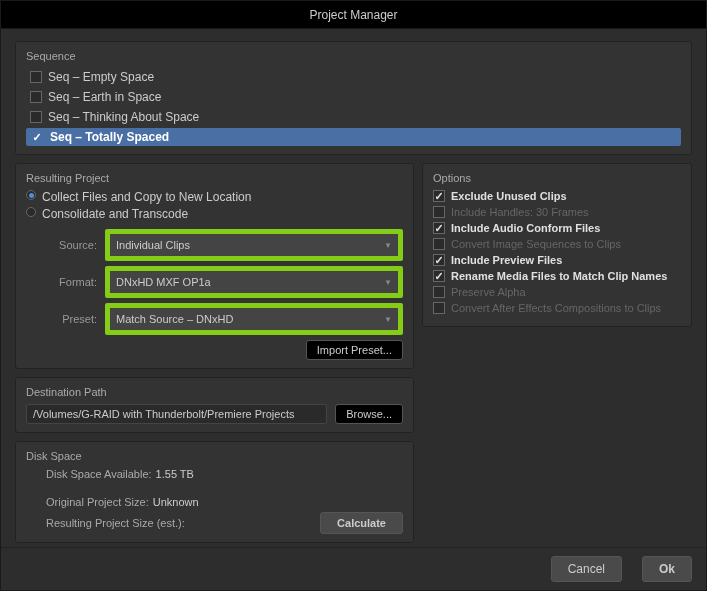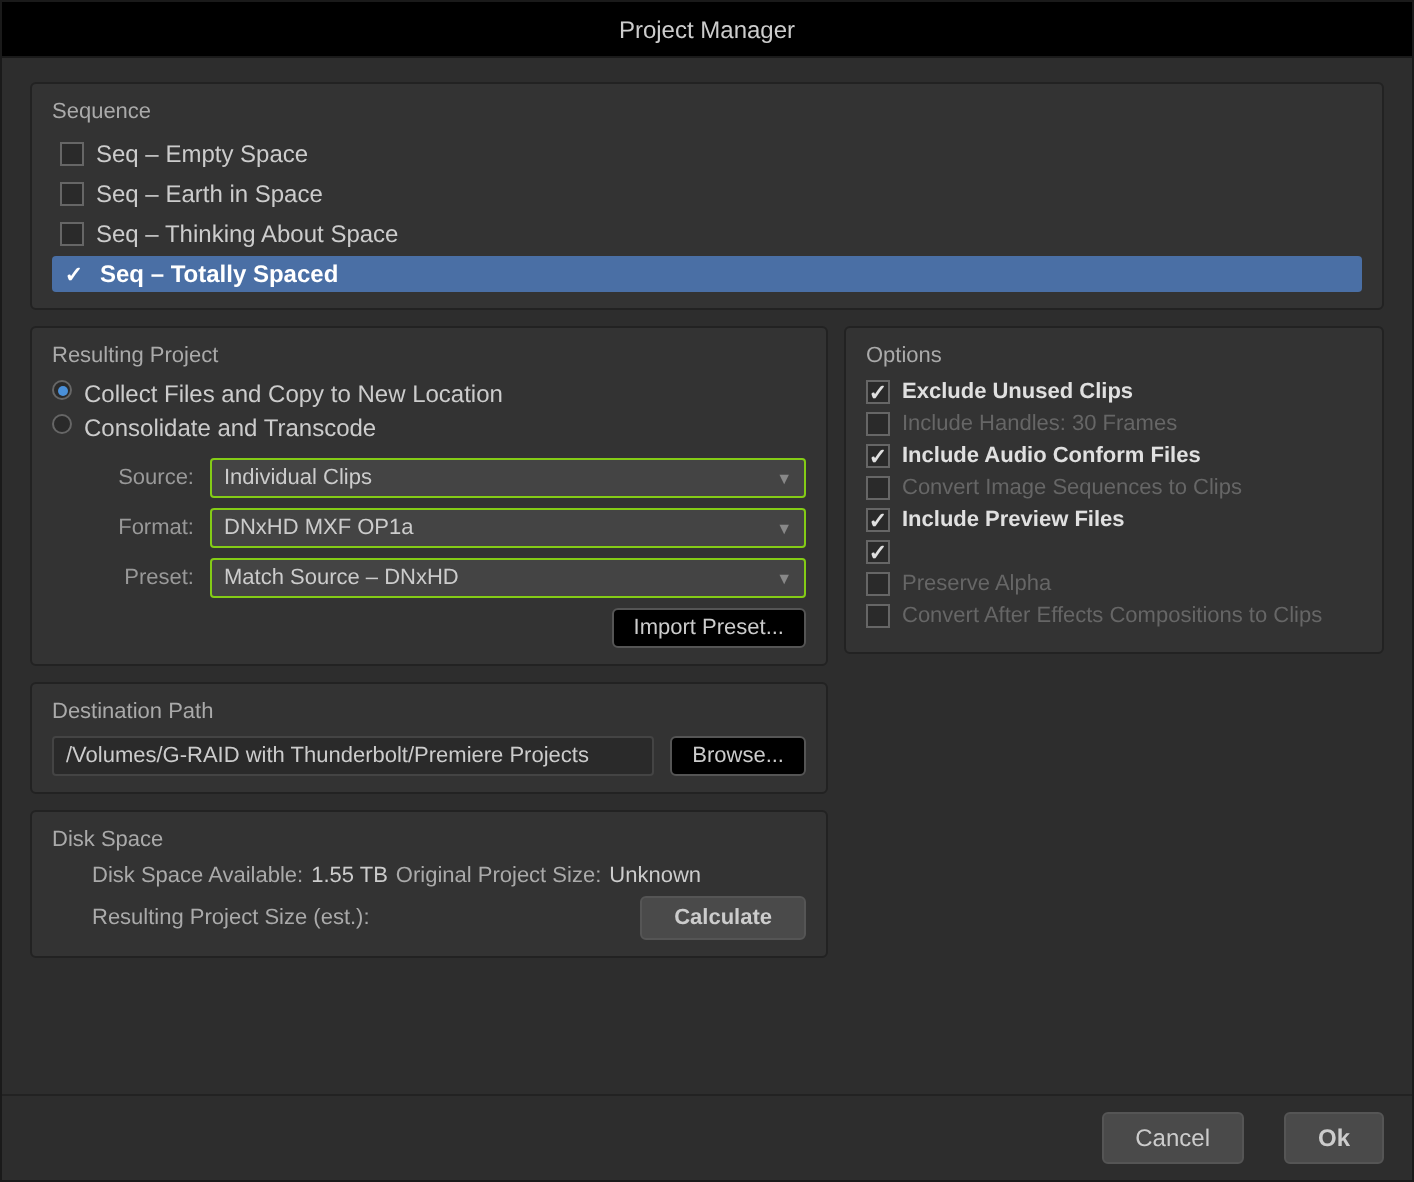"Individual Clips" .form-dropdown { border: 1px solid #84cc16 -> 5px solid #84cc16; height: 20px -> 32px }
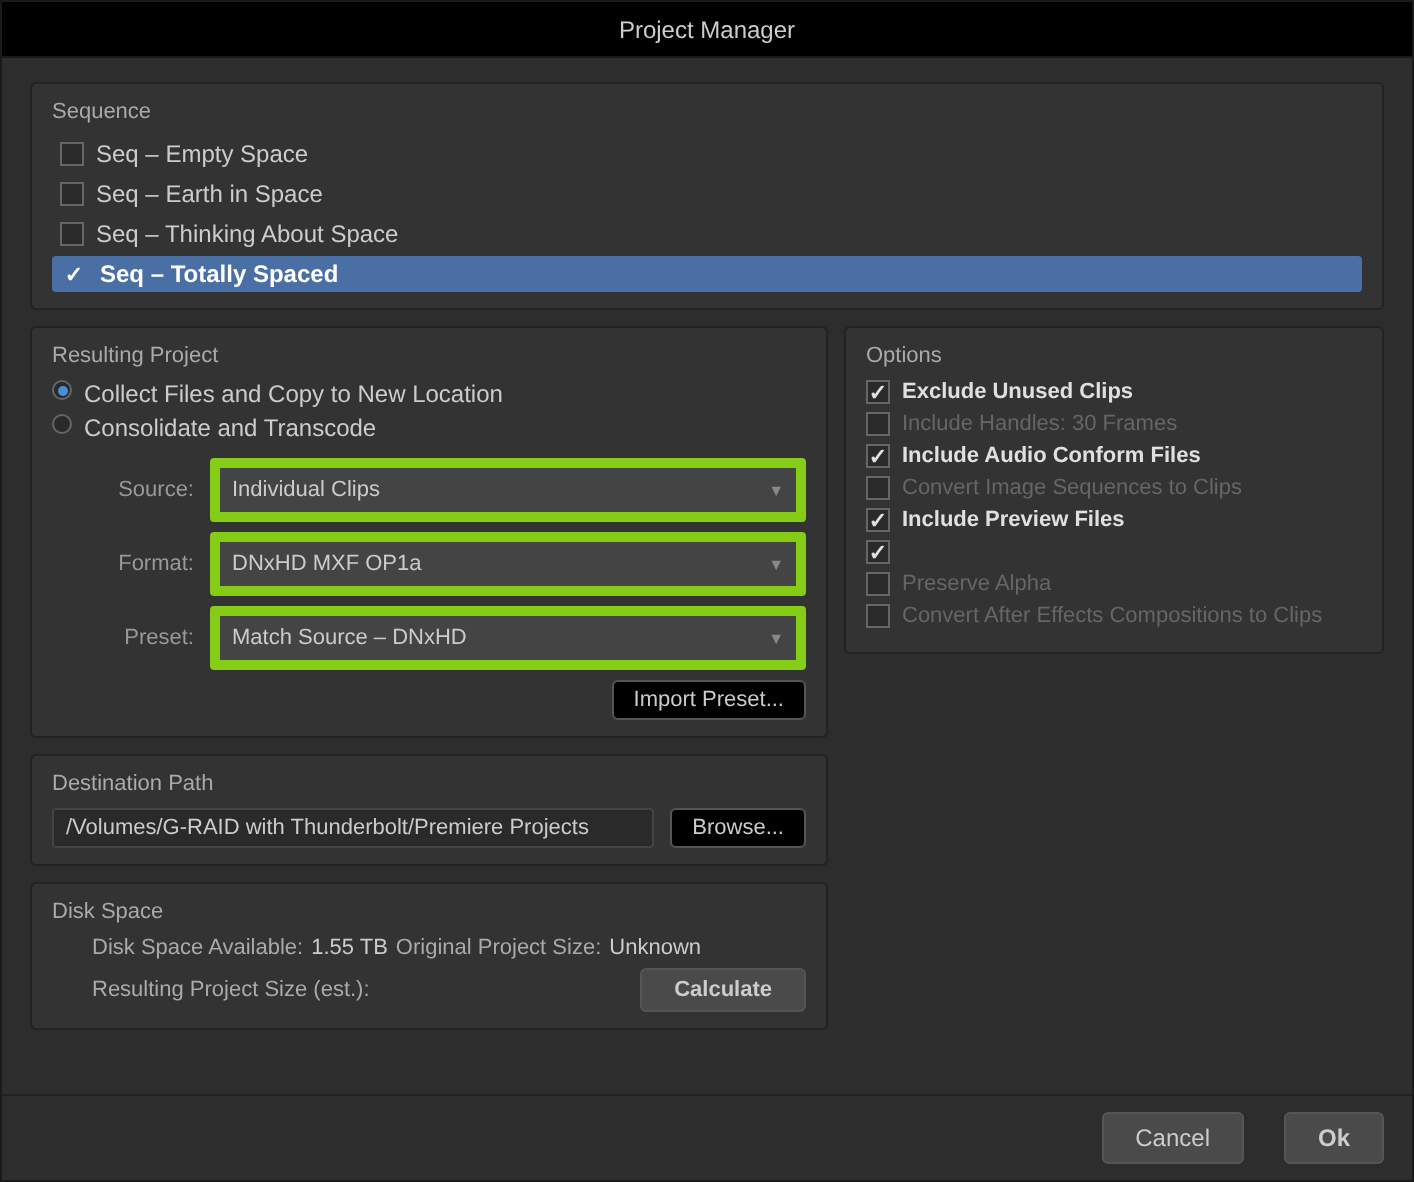"Rename Media Files to Match" span { html: none -> <span>Rename Media Files to Match Clip Names</span> }
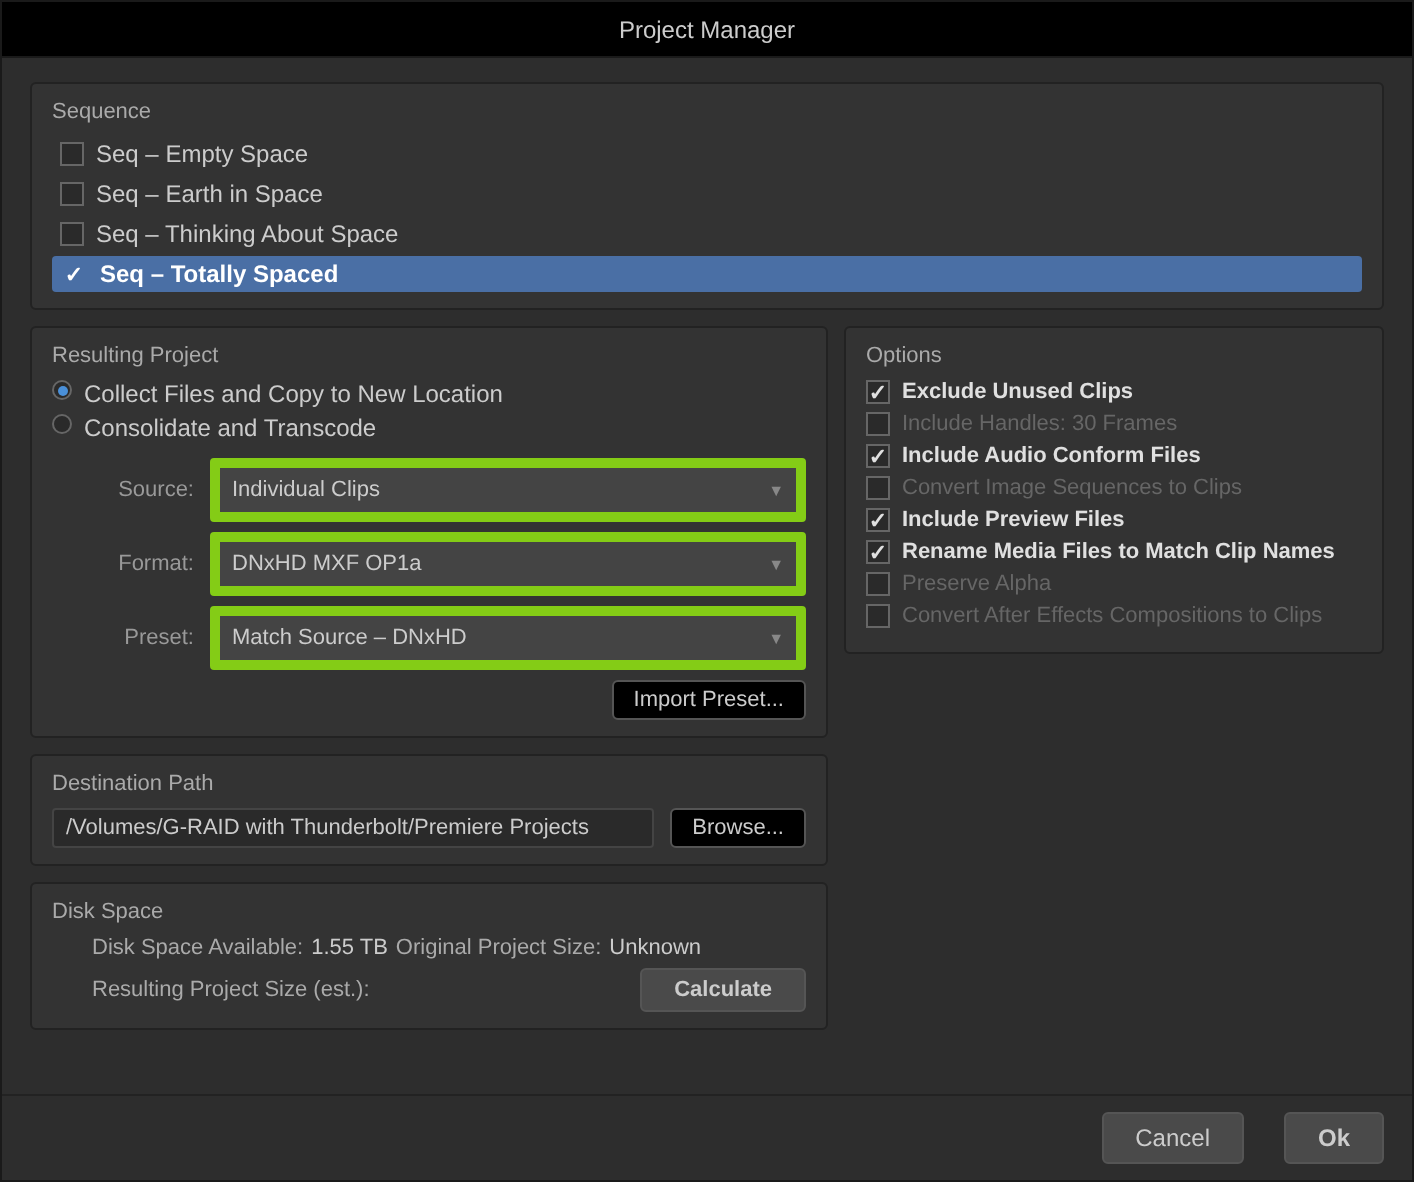"Disk Space Available:" .disk-info { flex-direction: row -> column; gap: 4px -> 16px }
